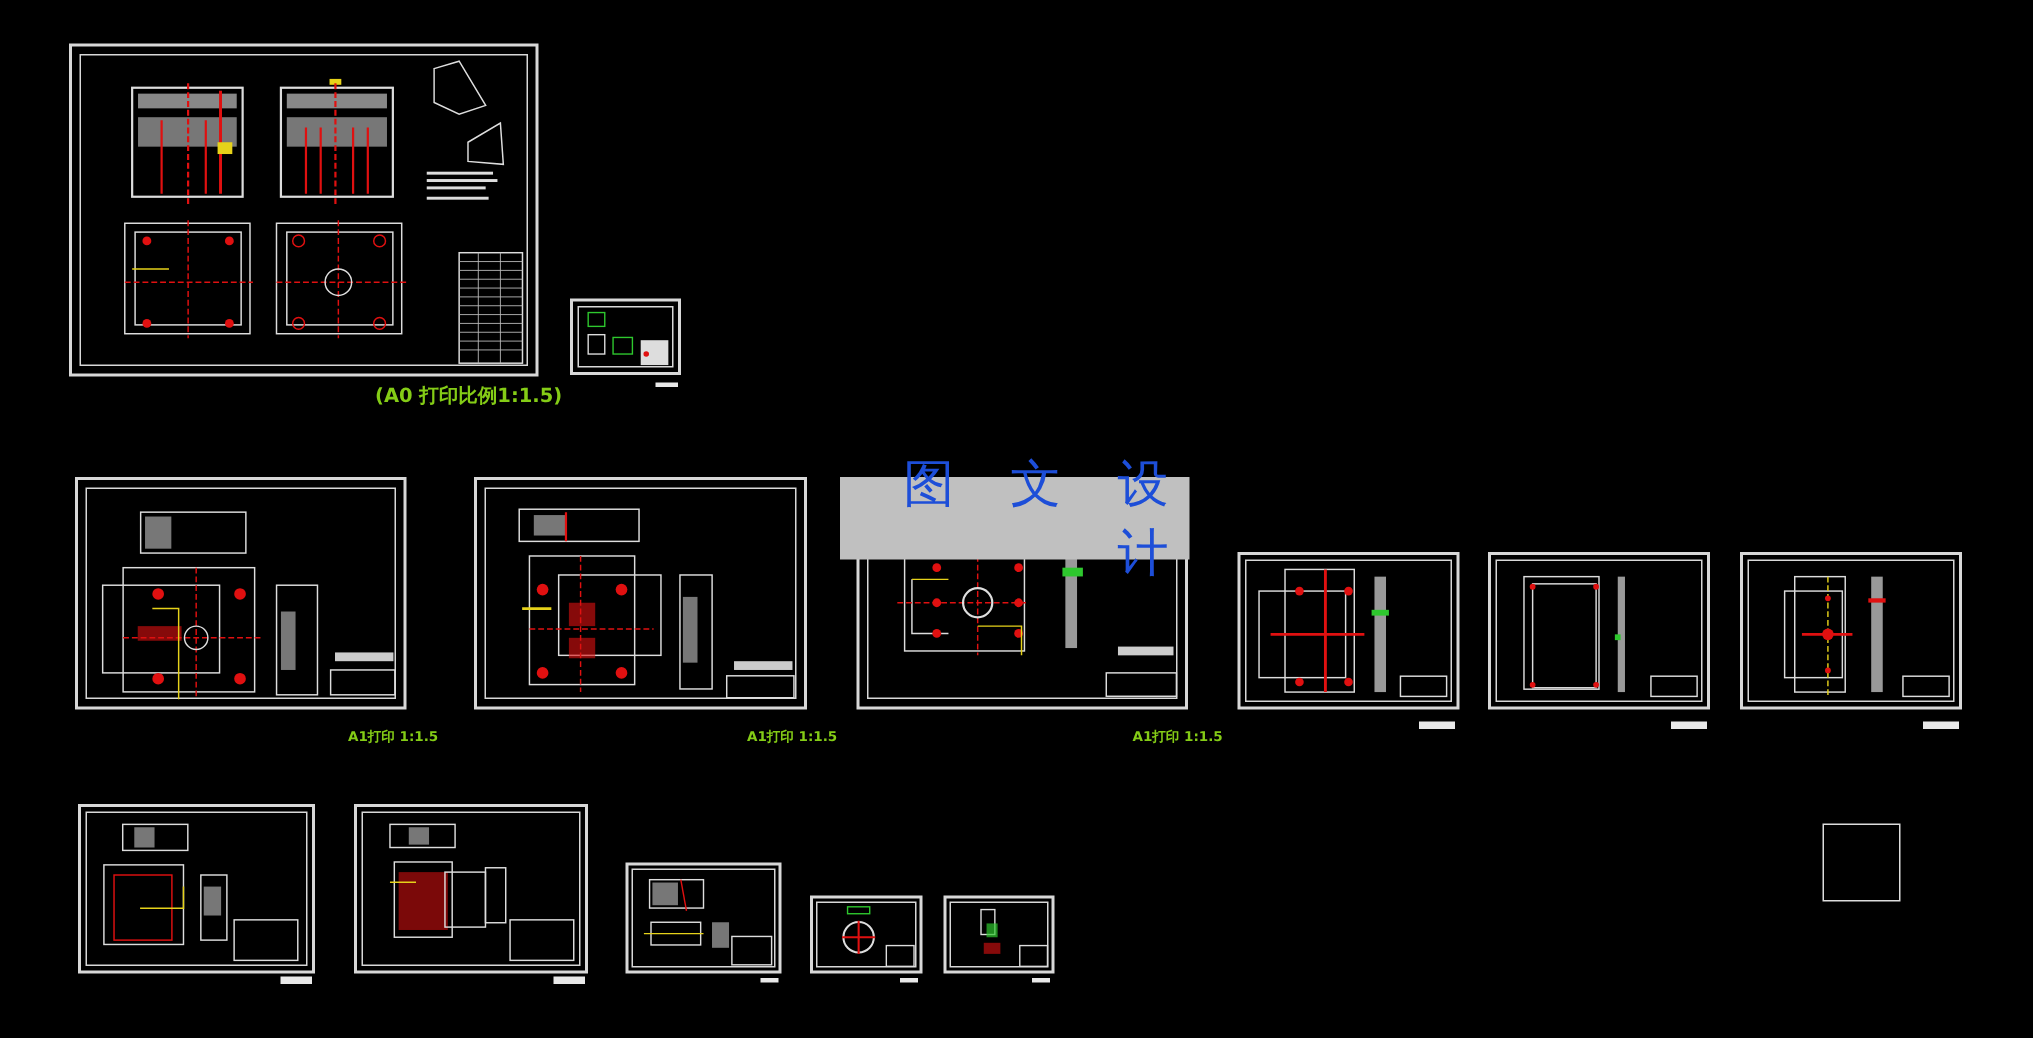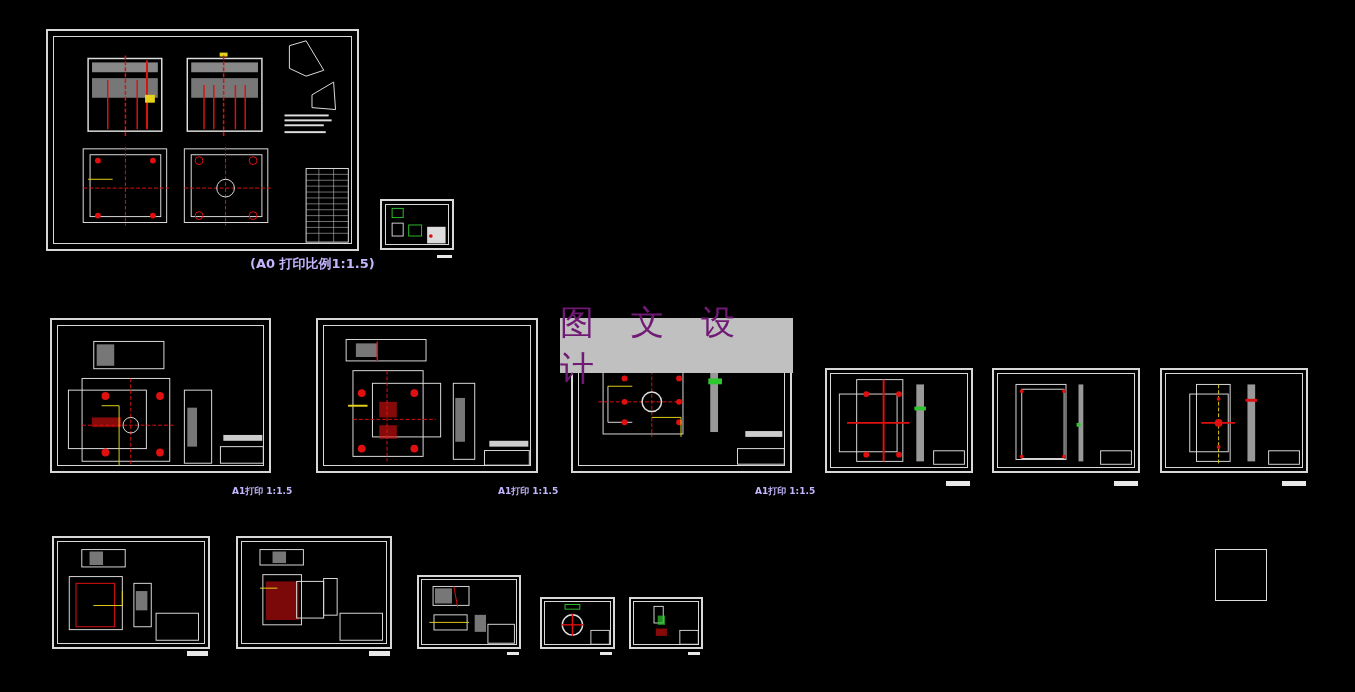"(A0 打印比例1:1.5)" .label { color: #c4b5fd -> #84cc16 }
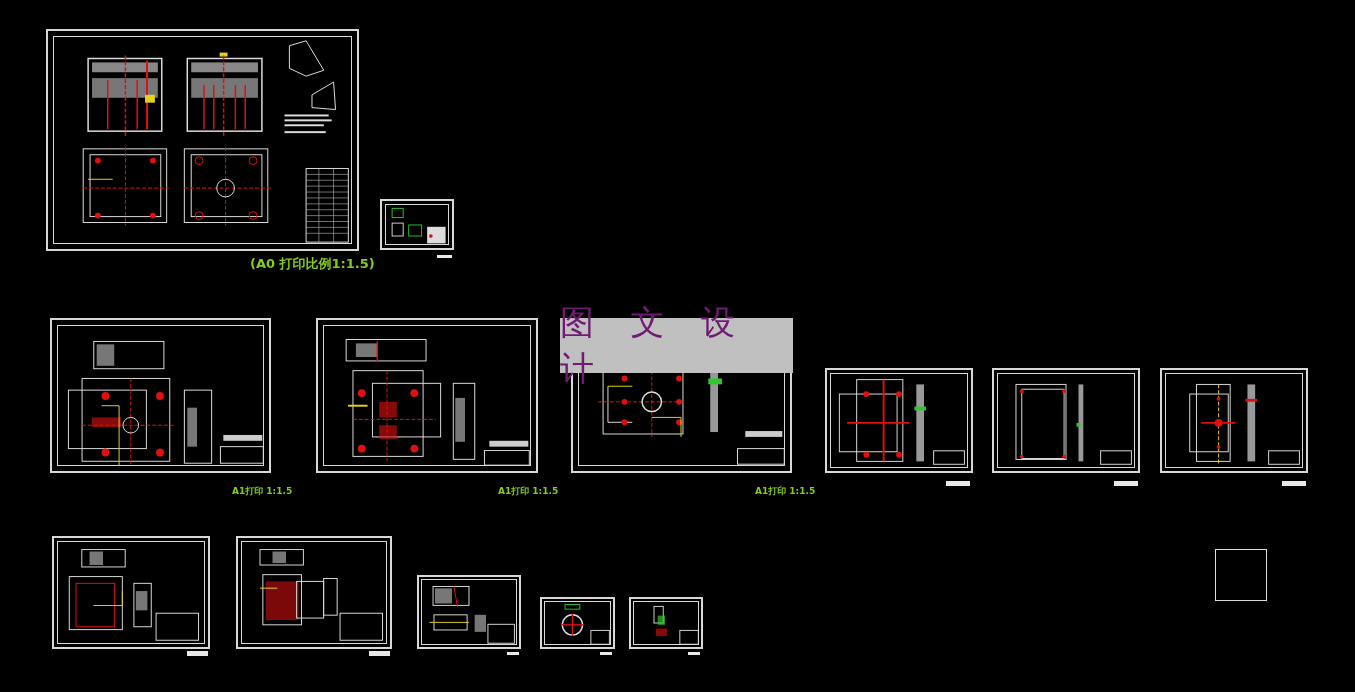"图 文 设 计" .watermark span { color: #701a75 -> #1d4ed8; font-family: Liberation Serif, serif -> Liberation Sans, sans-serif; text-align: none -> right }
